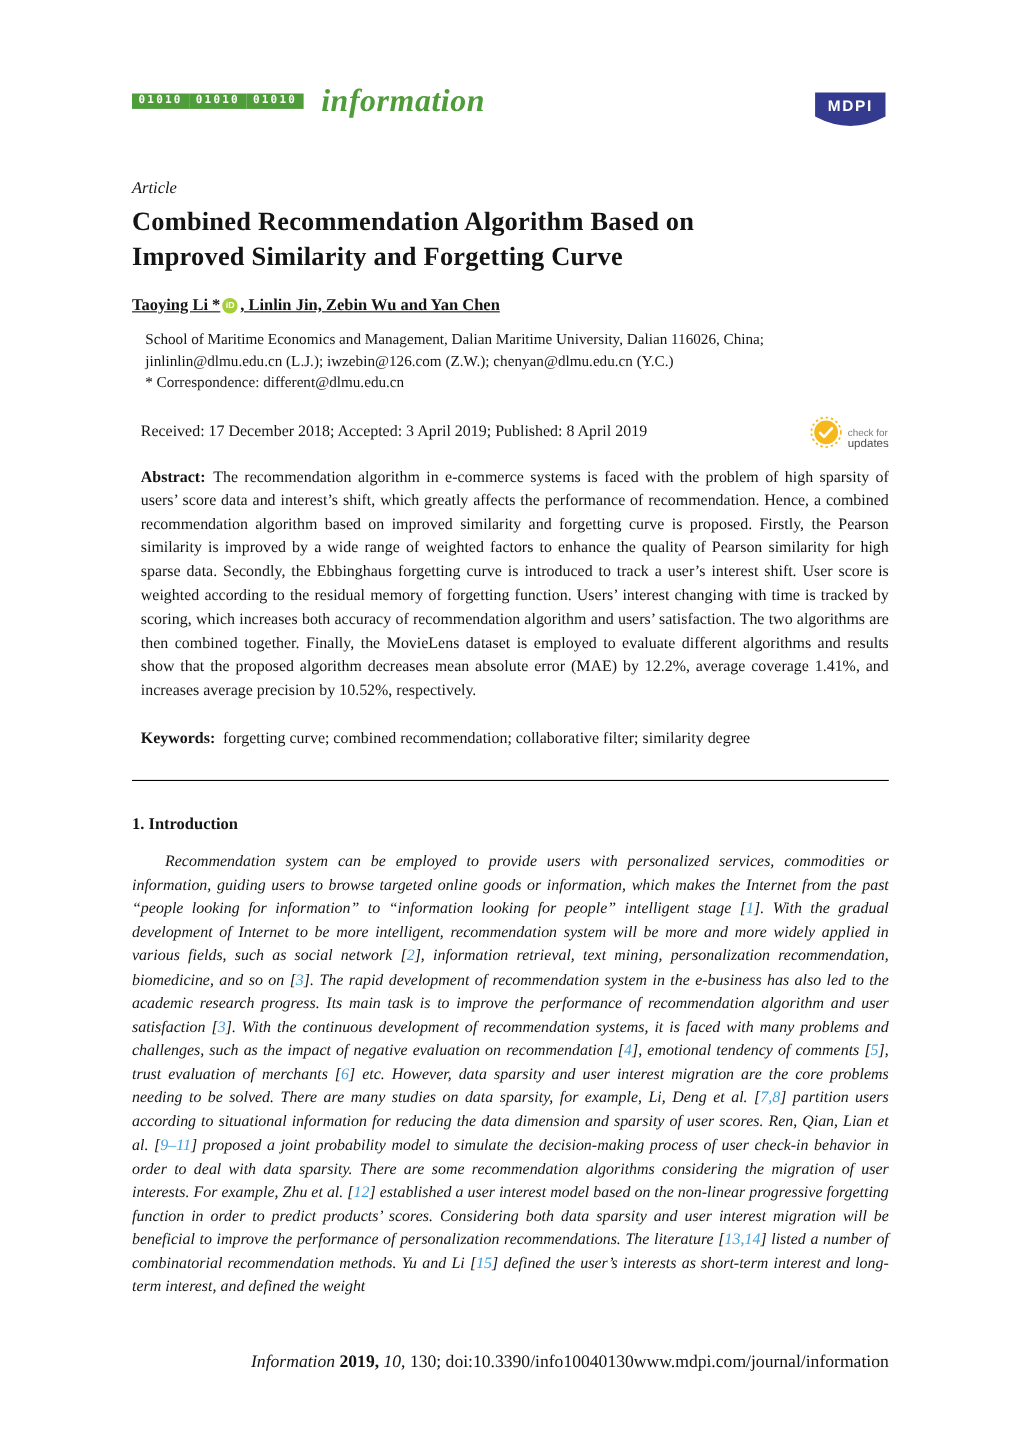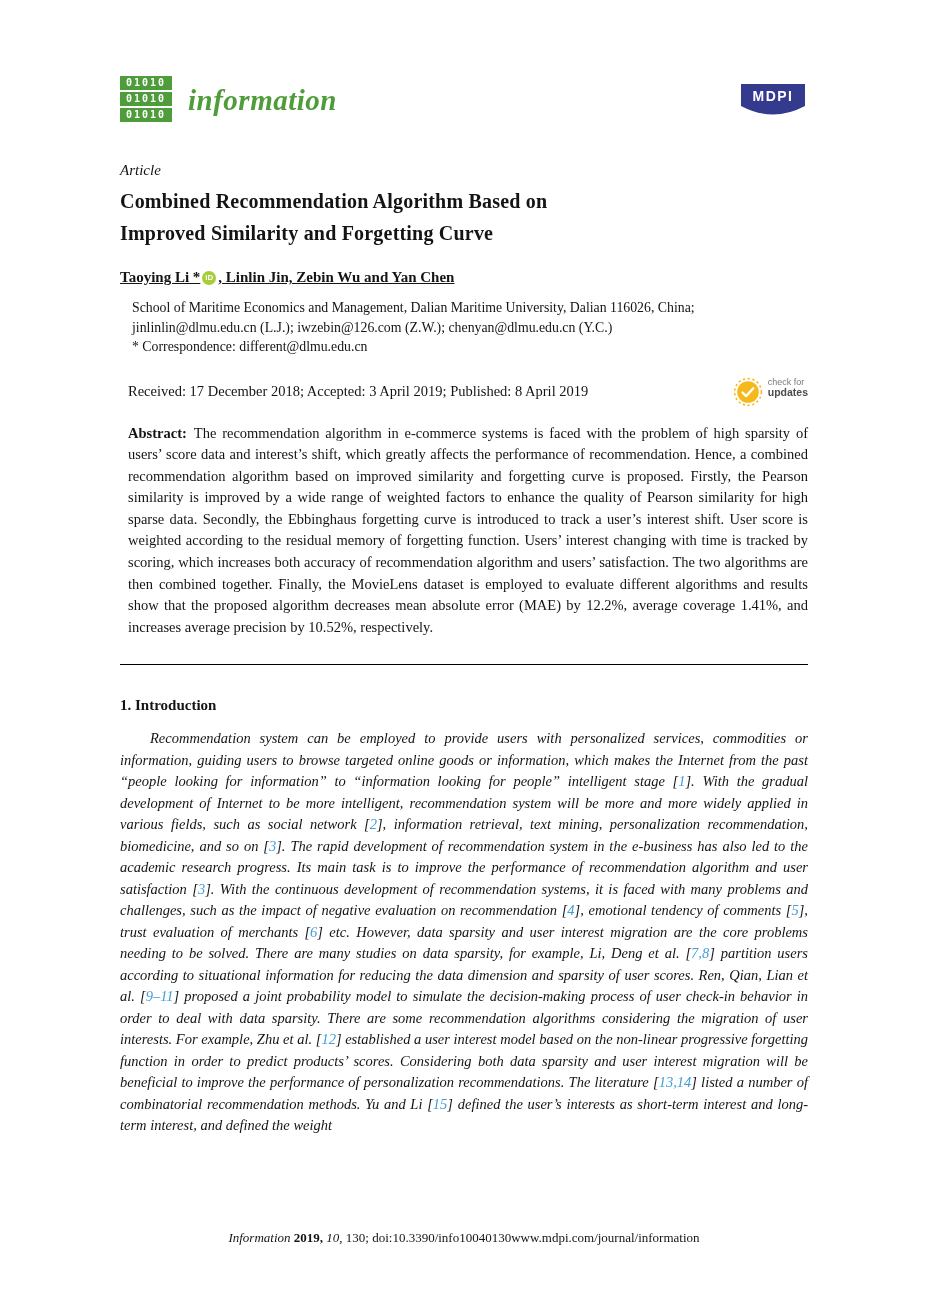"01010" .binary-logo { flex-direction: column -> row }
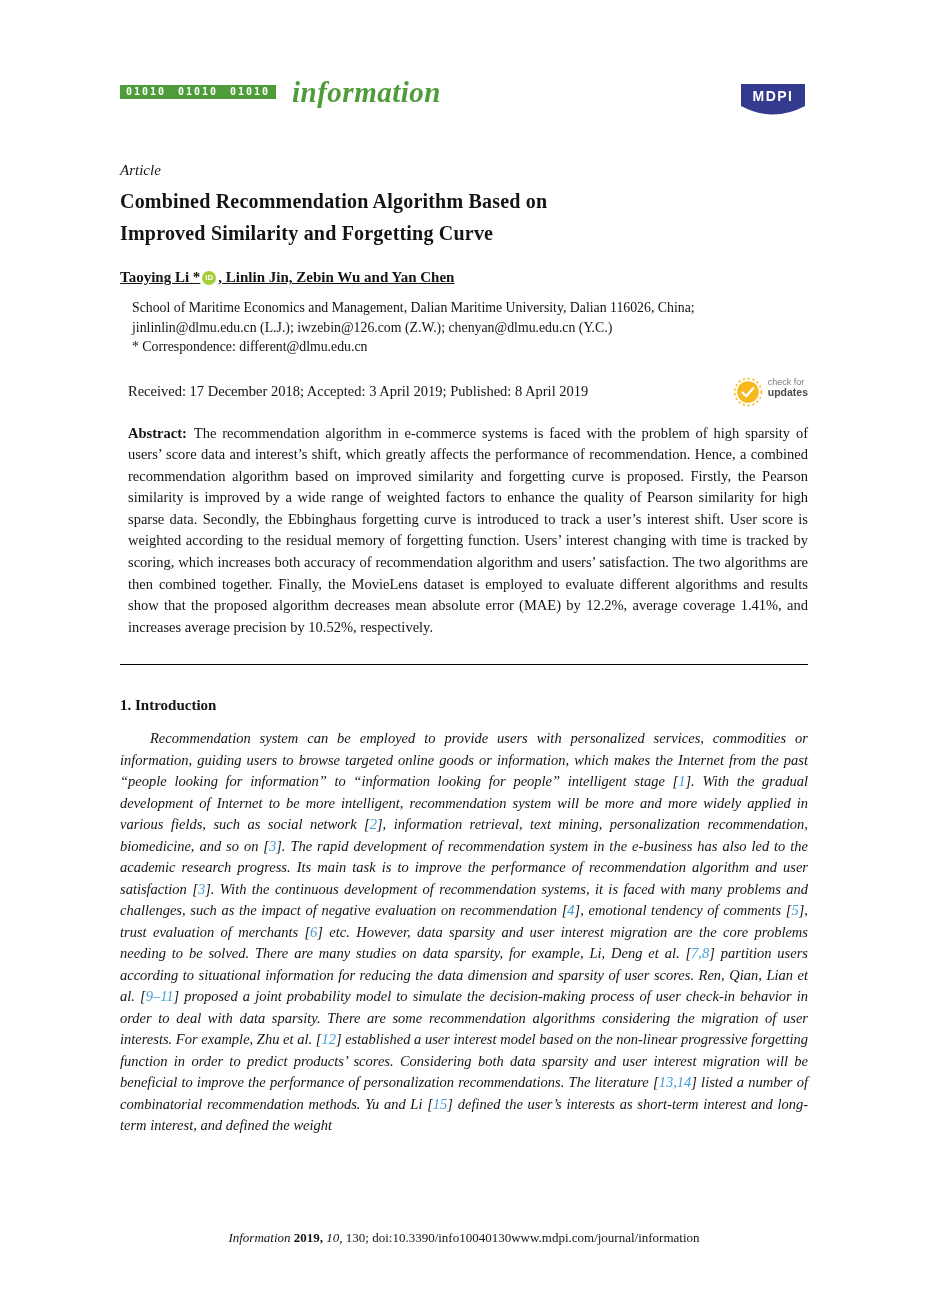"Combined Recommendation Algorithm Based" .paper-title { font-size: 20px -> 24px }
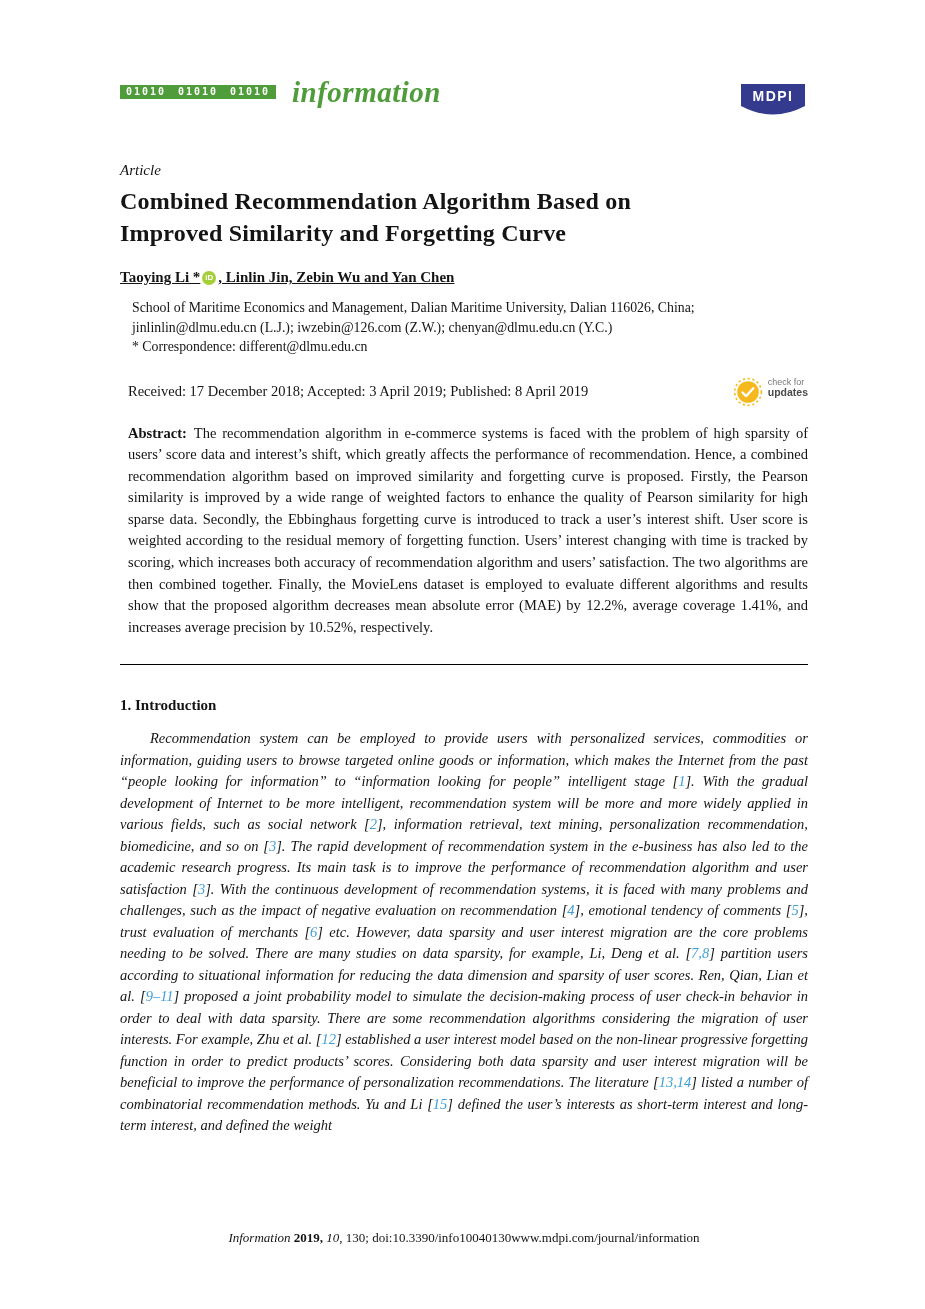"check for" .check-badge { align-items: flex-start -> flex-end }
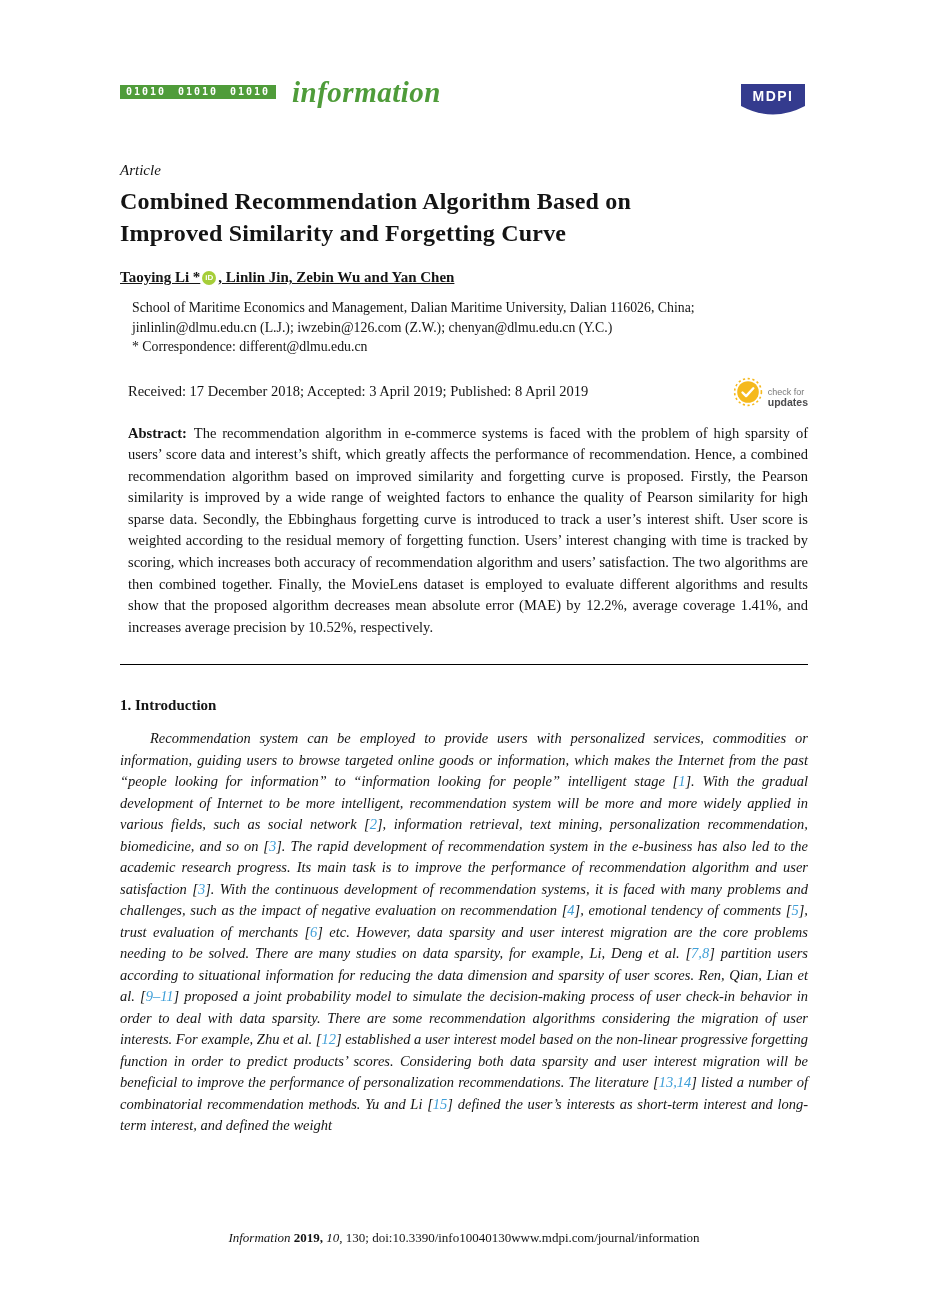"updates" .check-line2 { font-weight: bold -> normal }
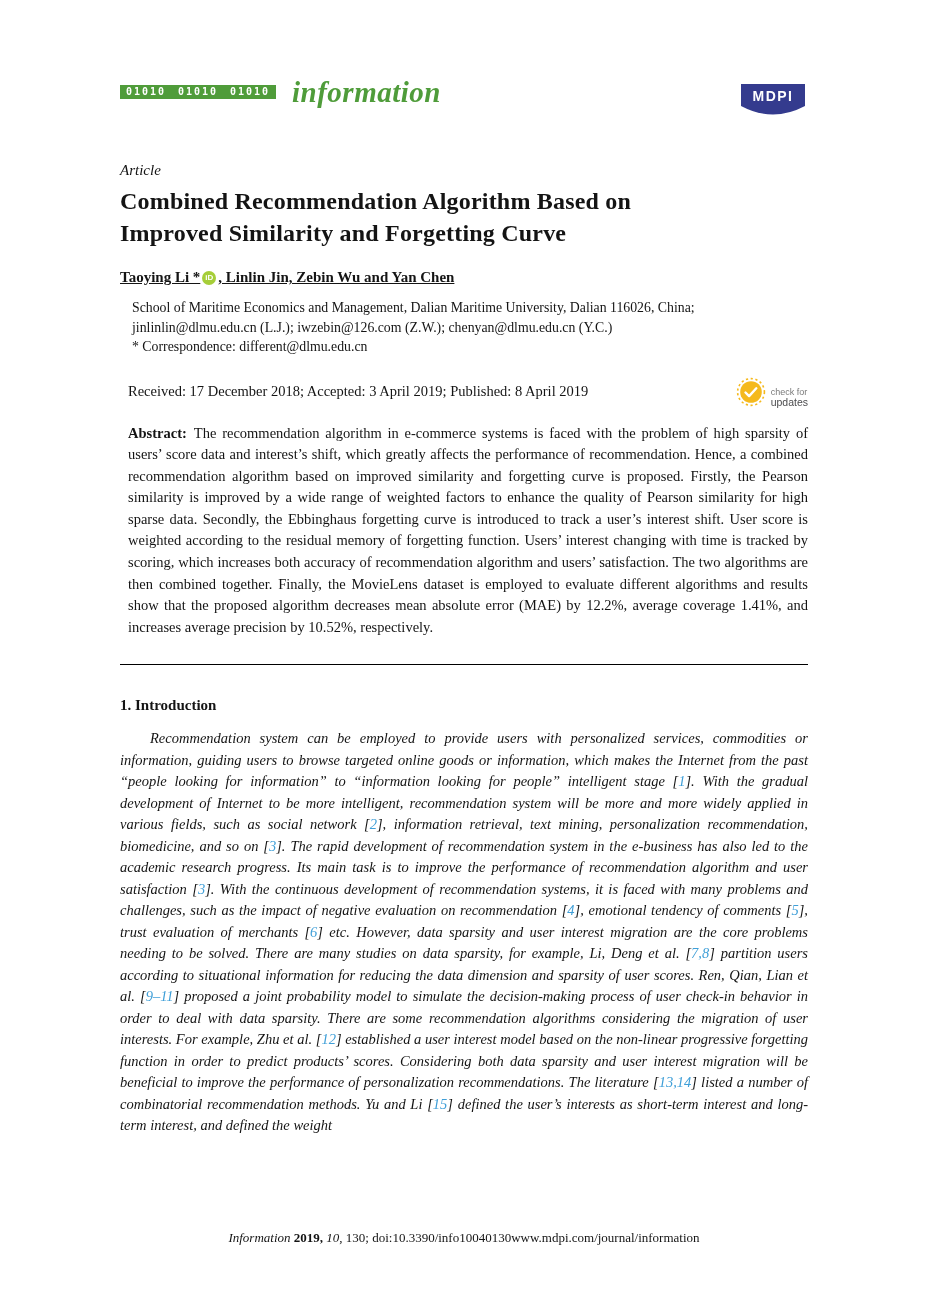"Keywords: forgetting curve; combined" p.keywords { html: none -> <p> <b>Keywords:</b><span>forgetting curve; combined recommendation; collaborative filter; similarity degree</span> </p> }
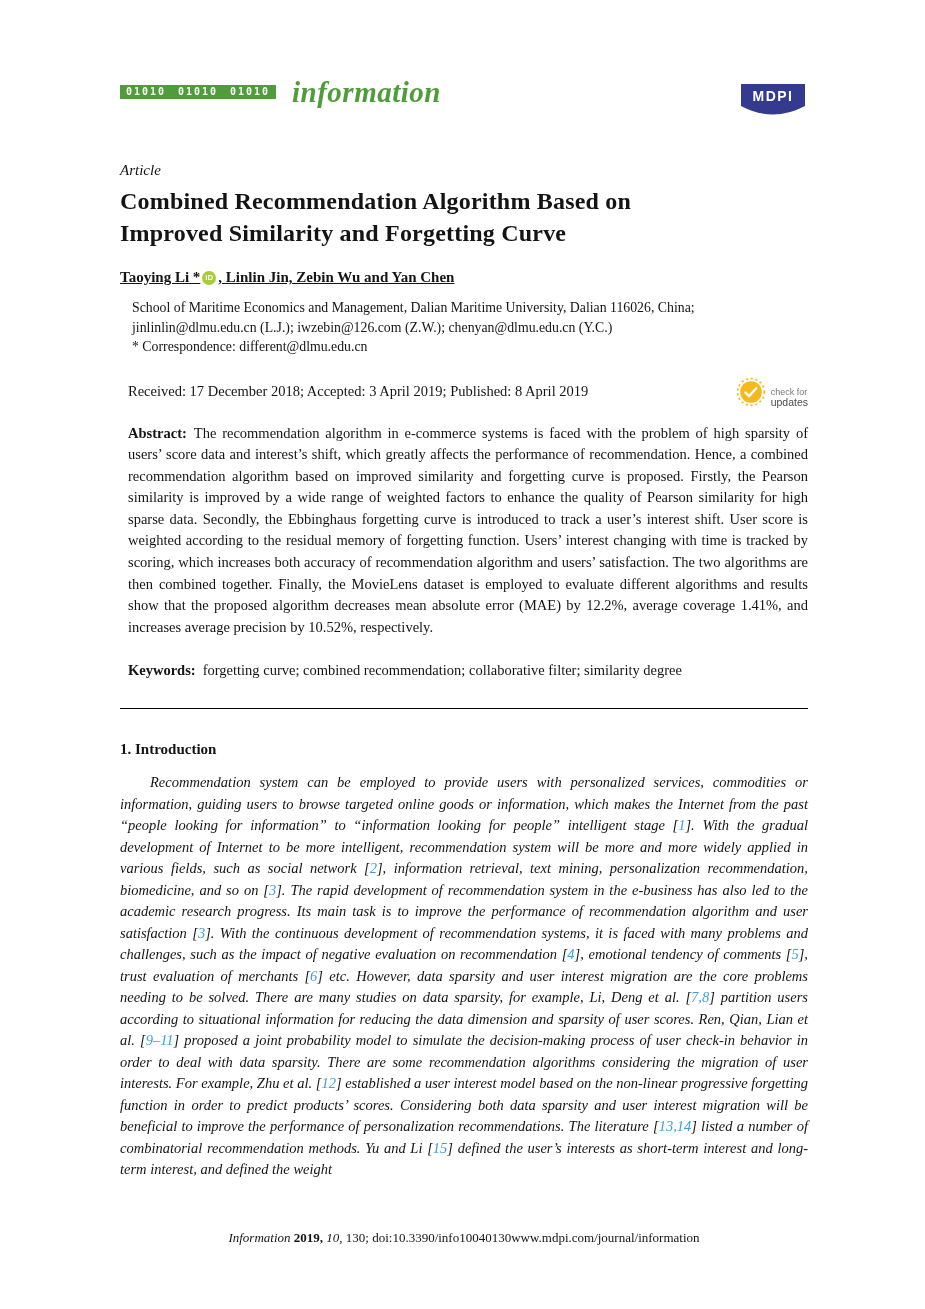"Information 2019, 10, 130;" .footer { font-size: 13px -> 16px; justify-content: center -> flex-end }
